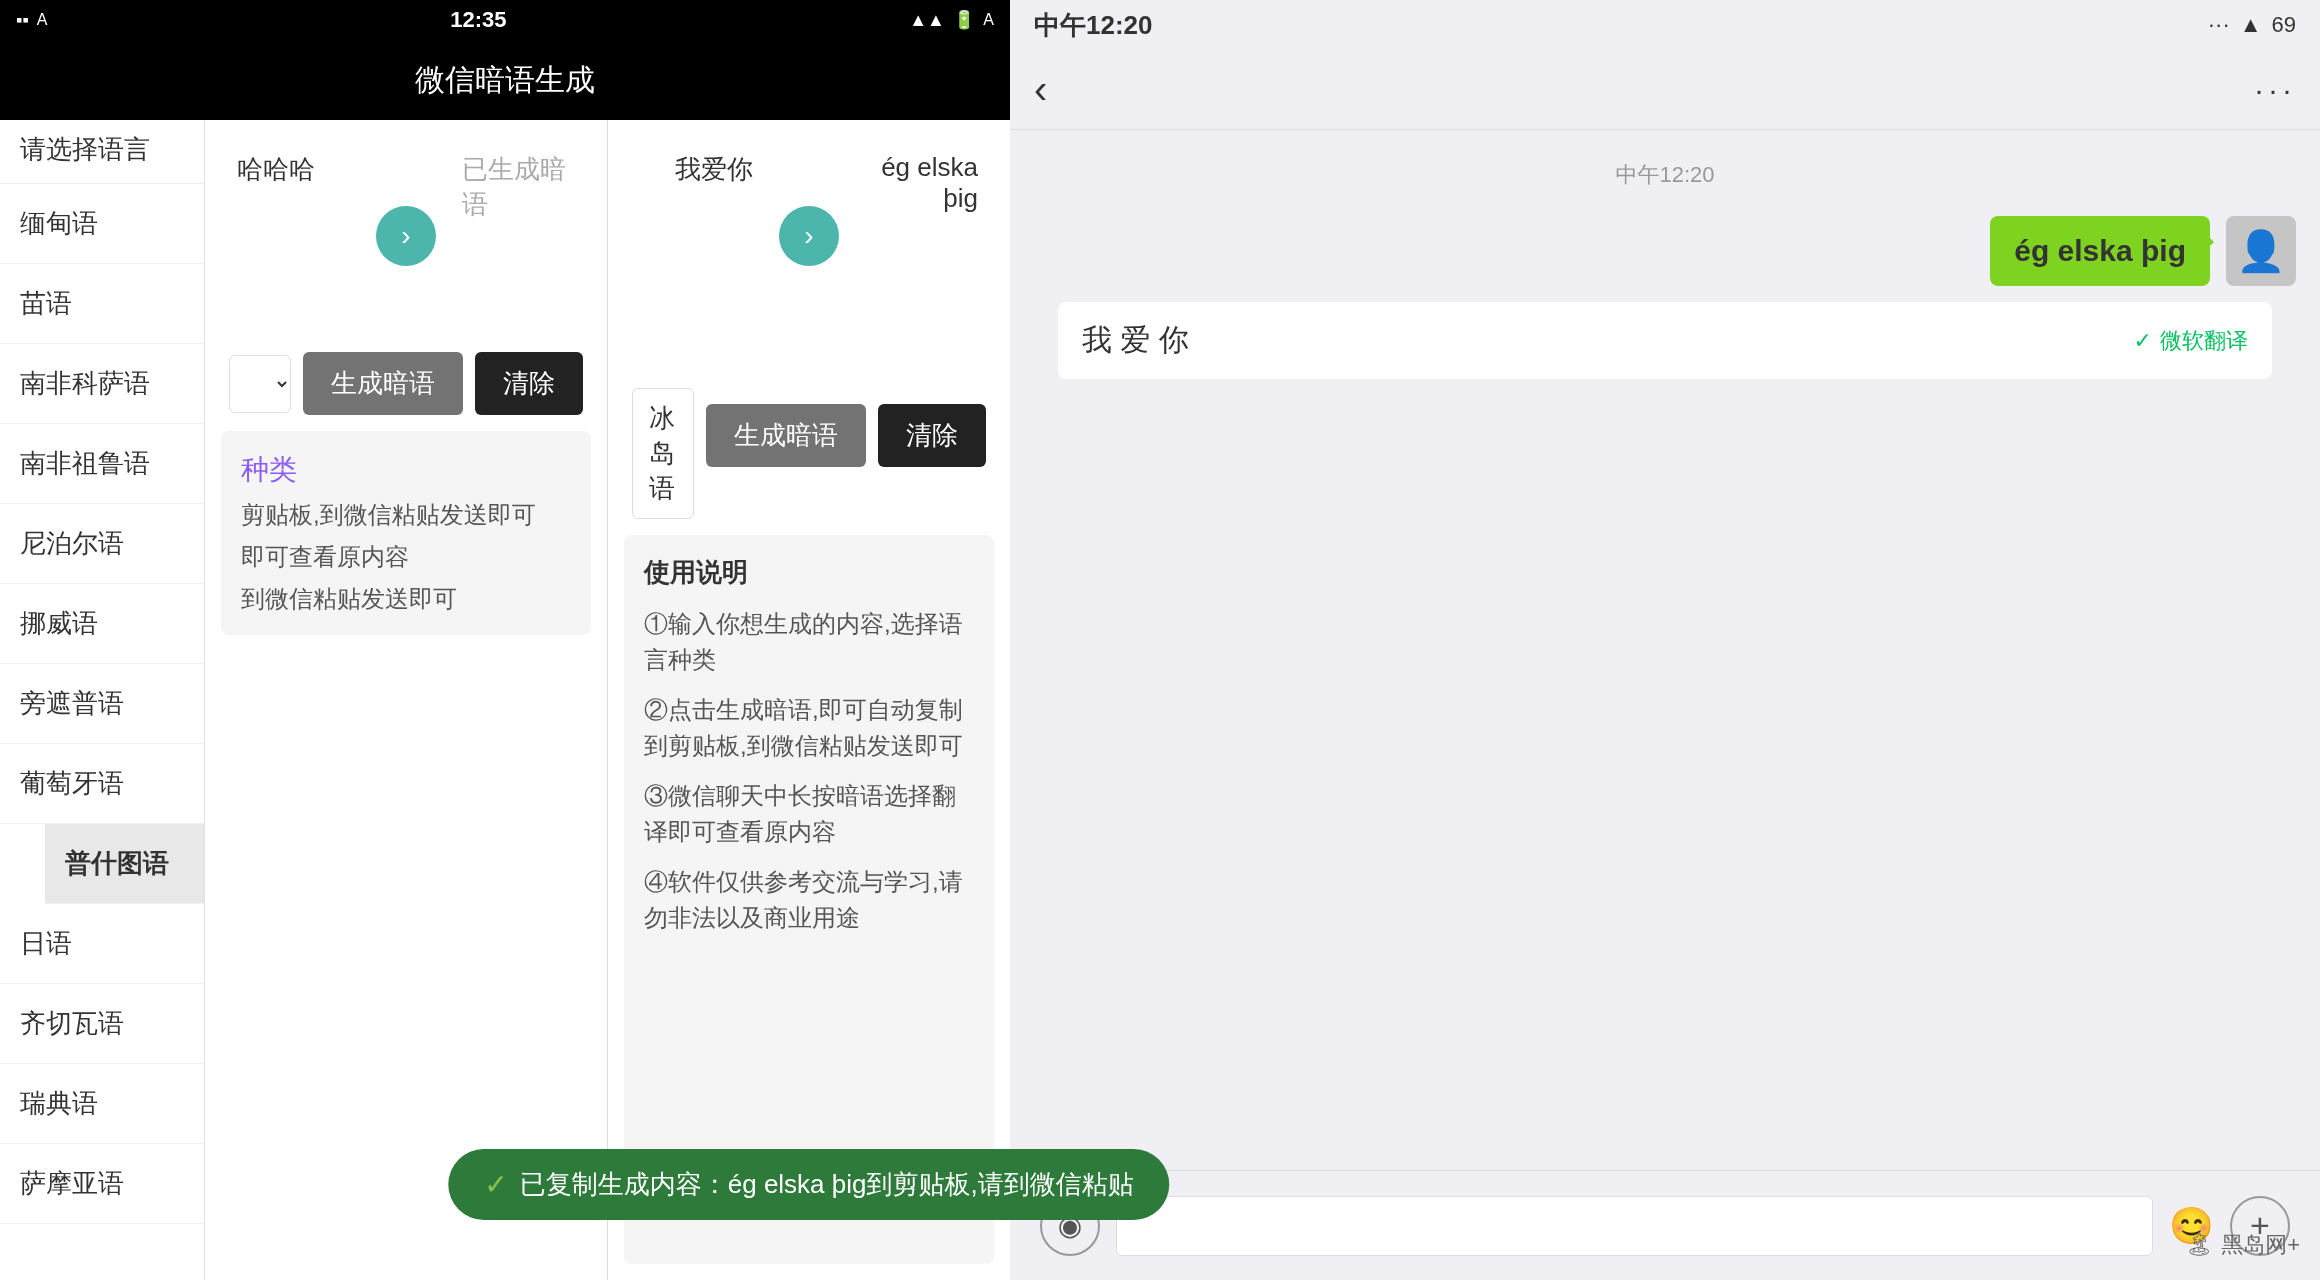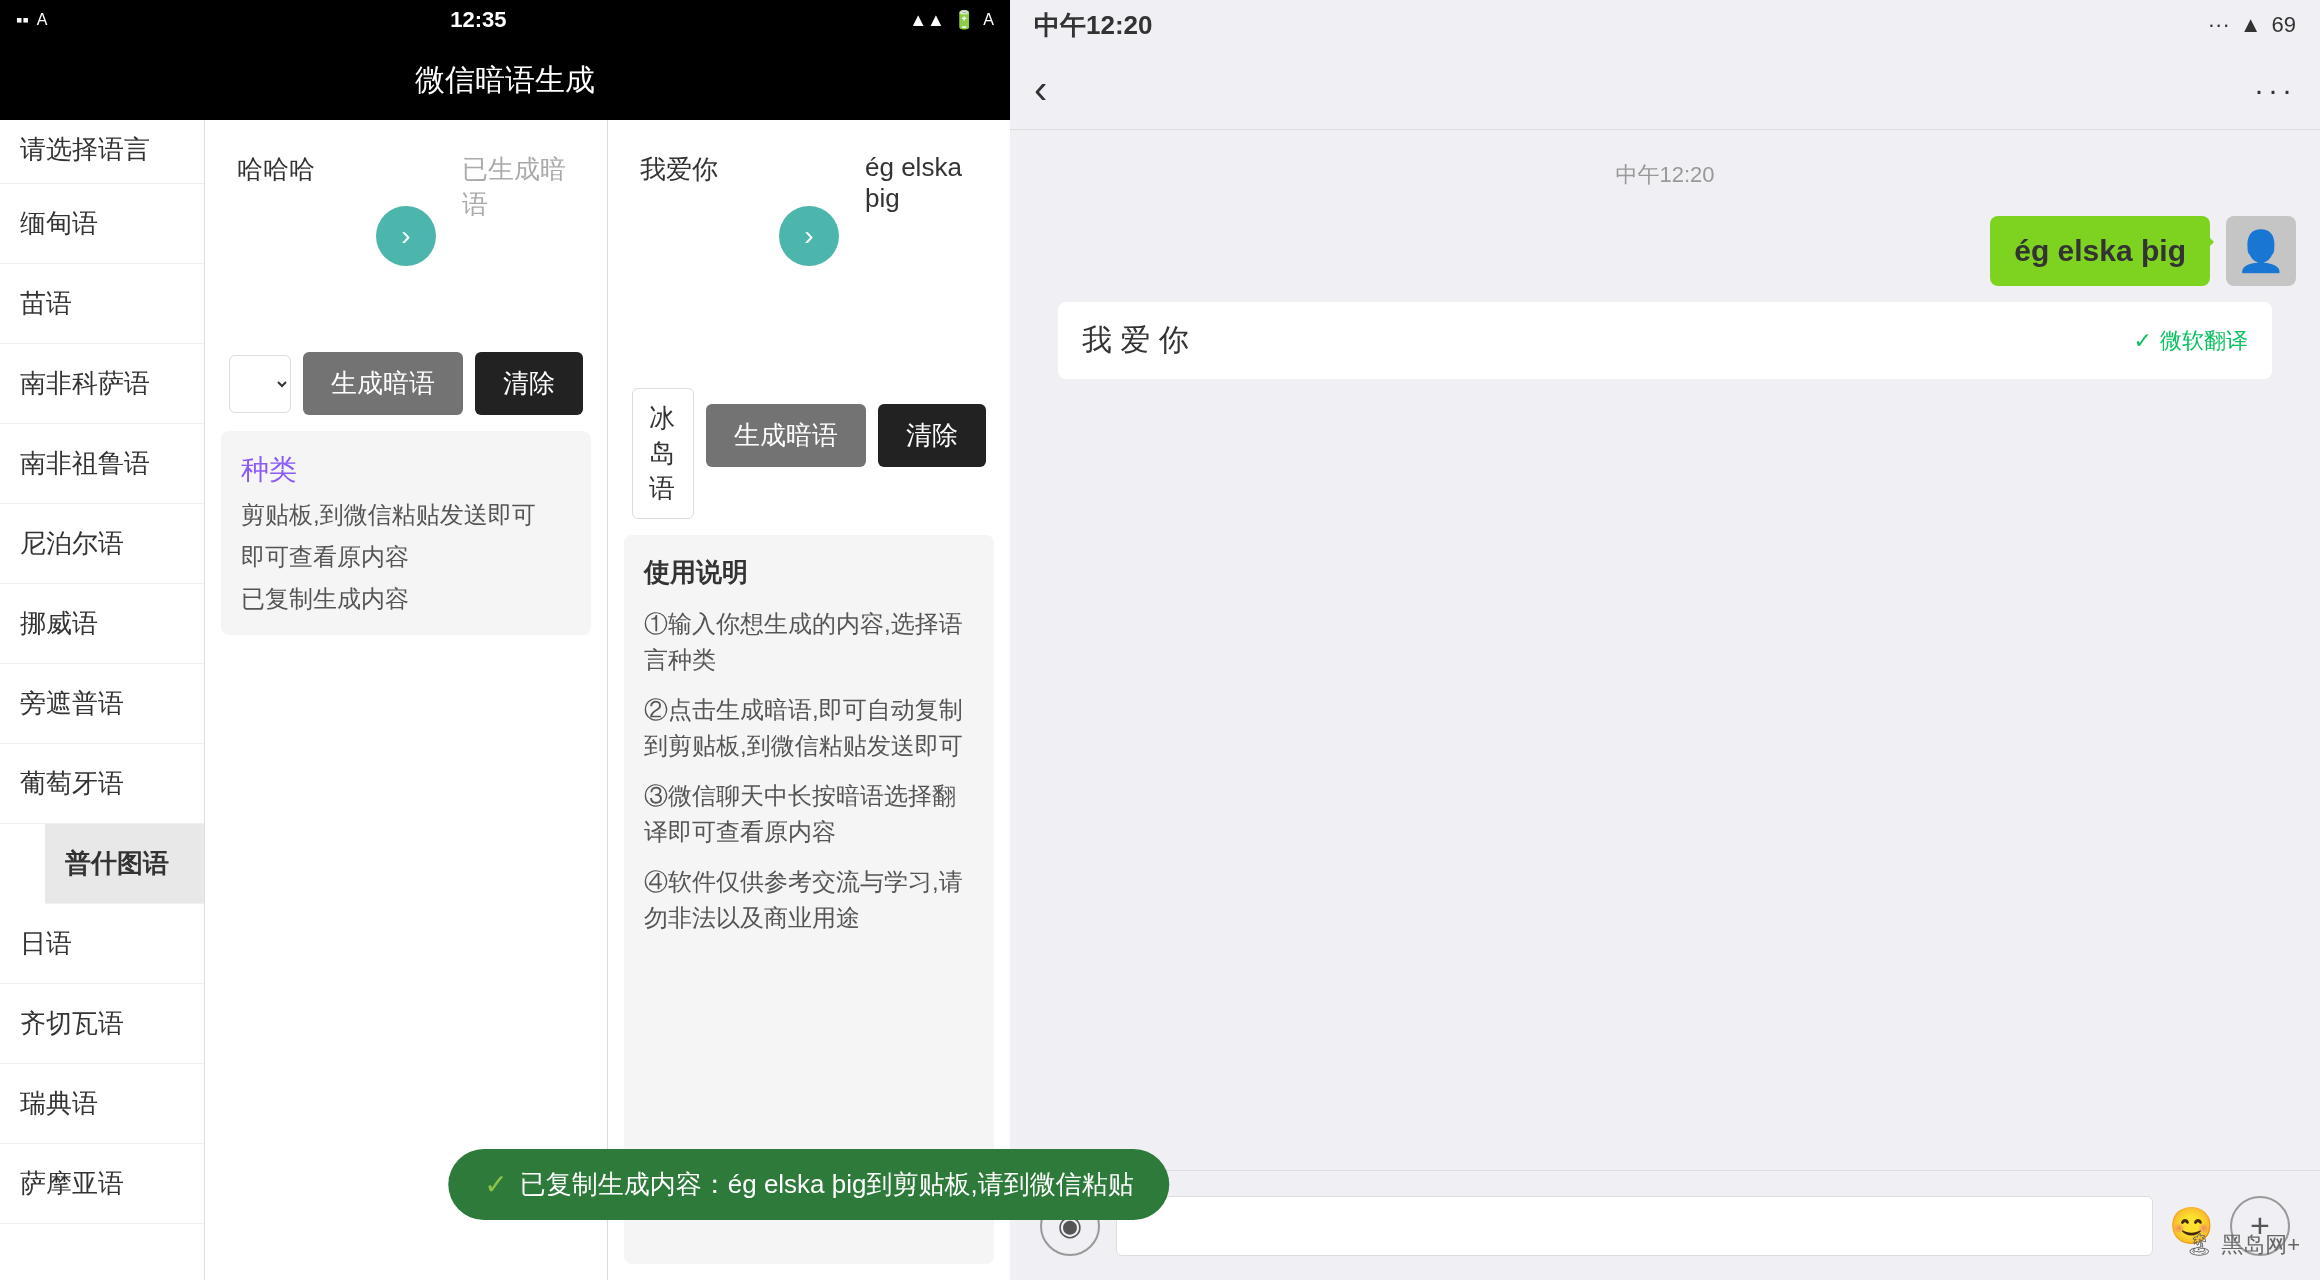"我爱你" div { text-align: none -> right }
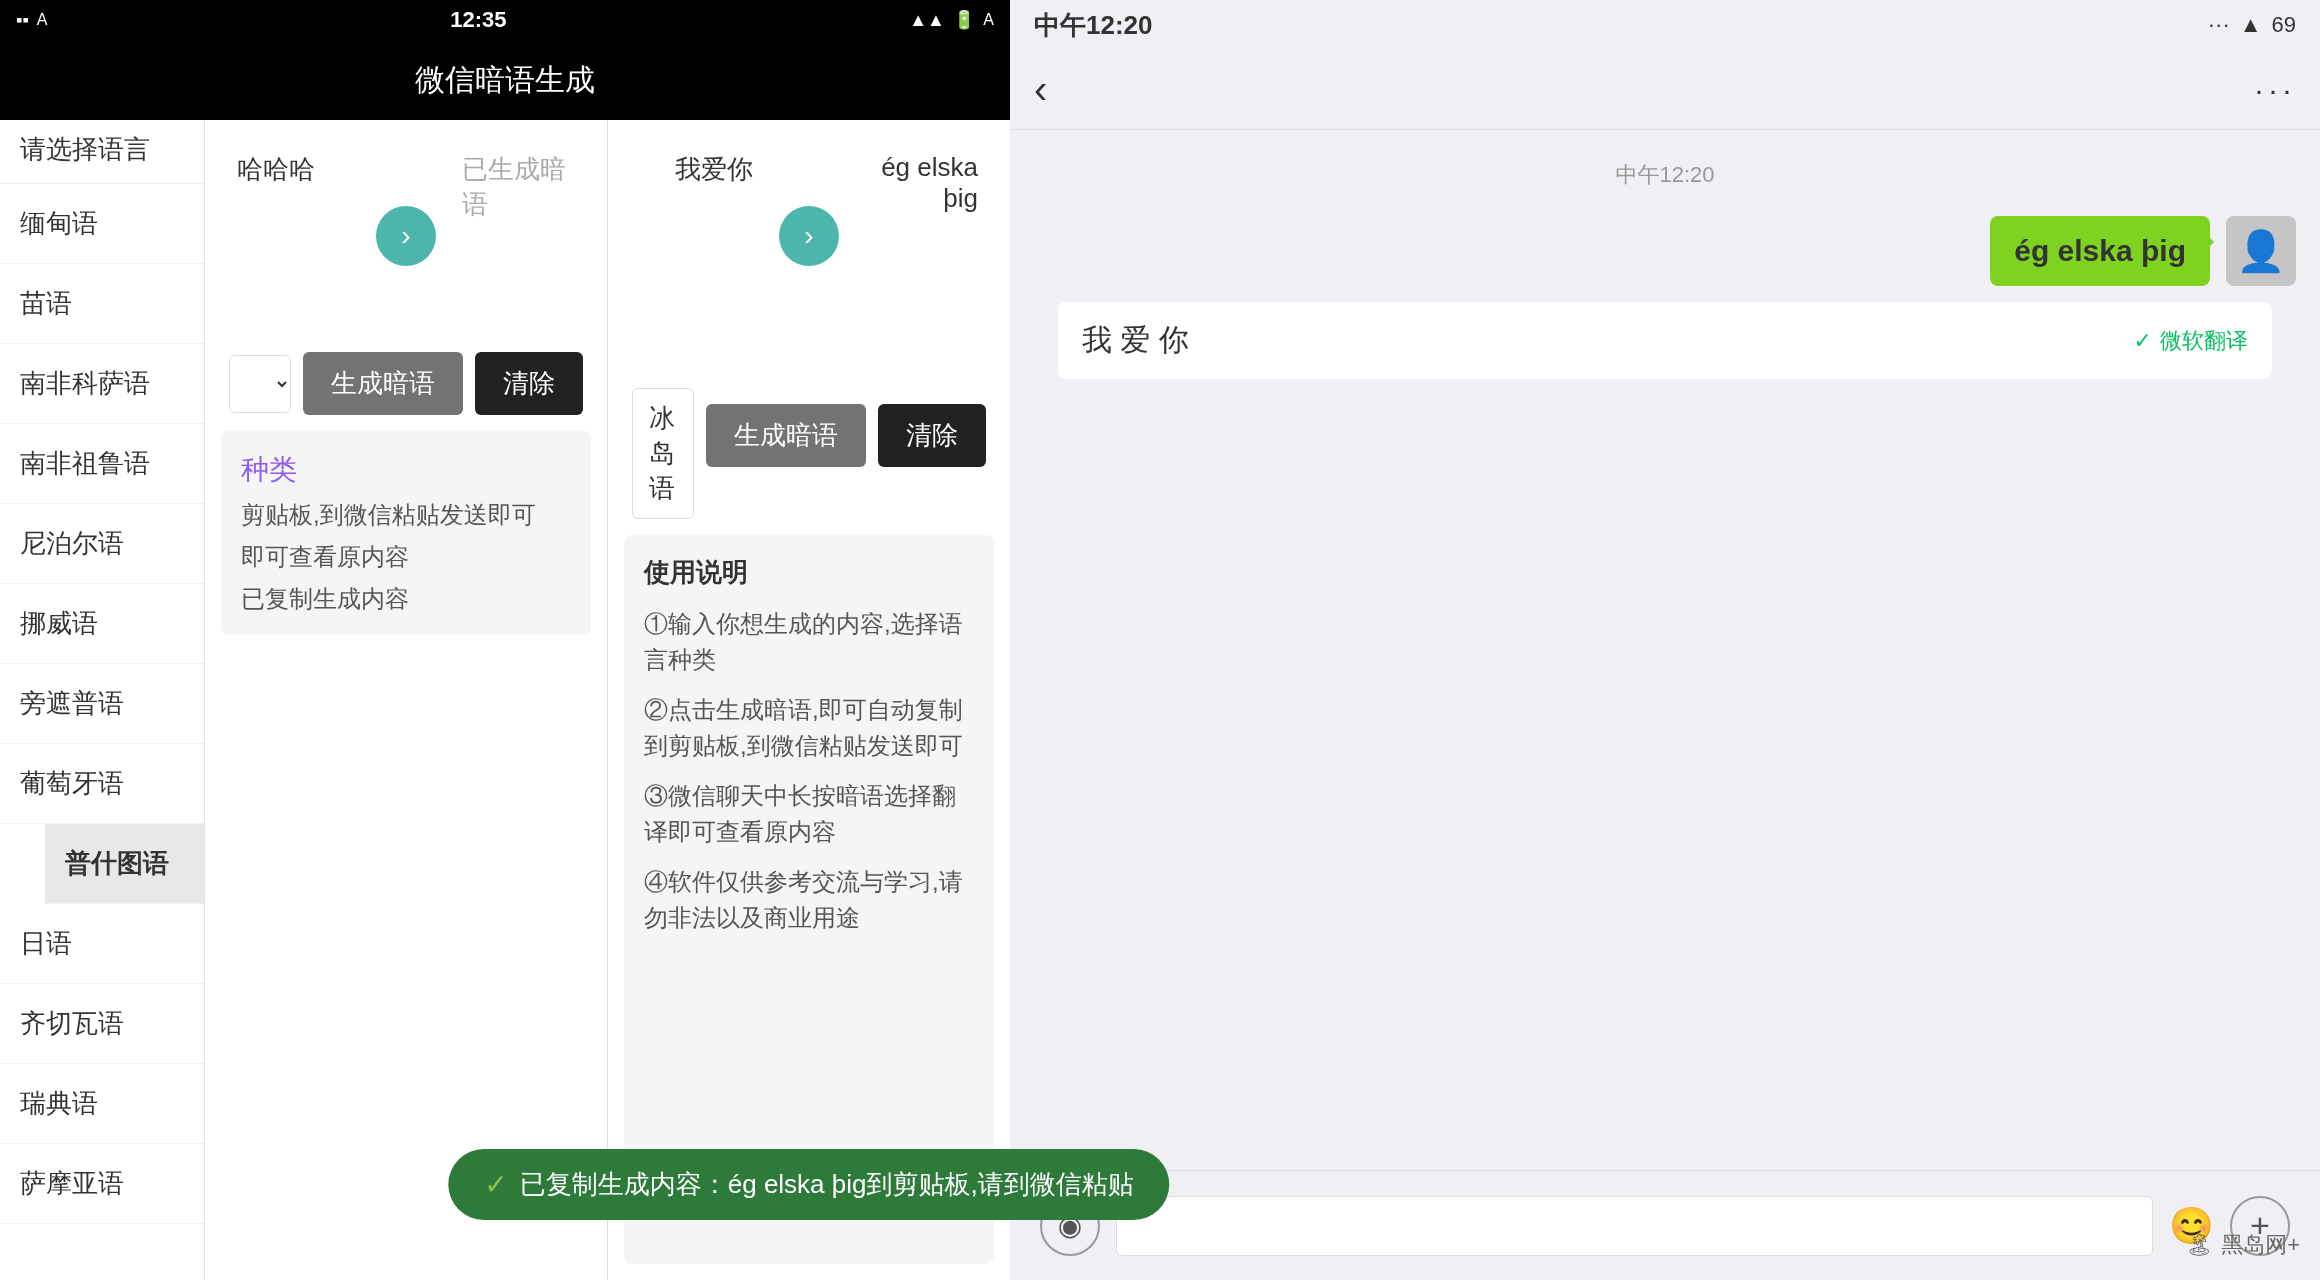"已复制生成内容" div { text: 已复制生成内容 -> 到微信粘贴发送即可 }
